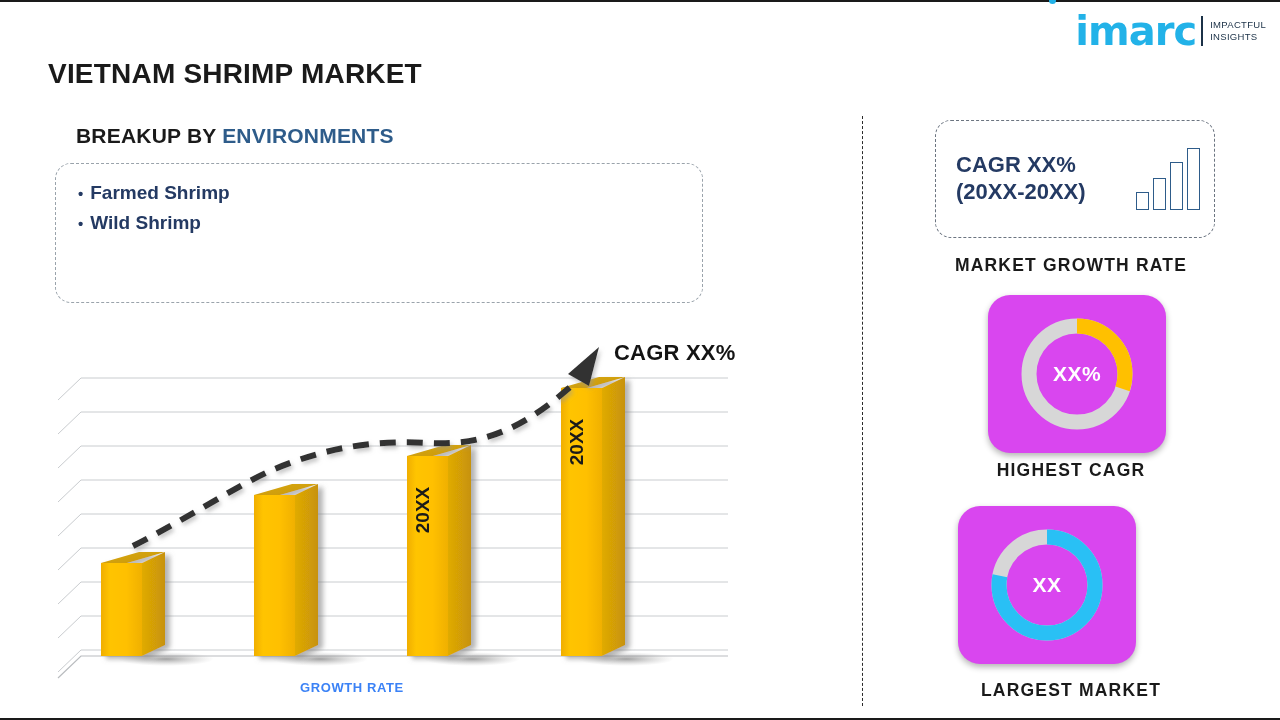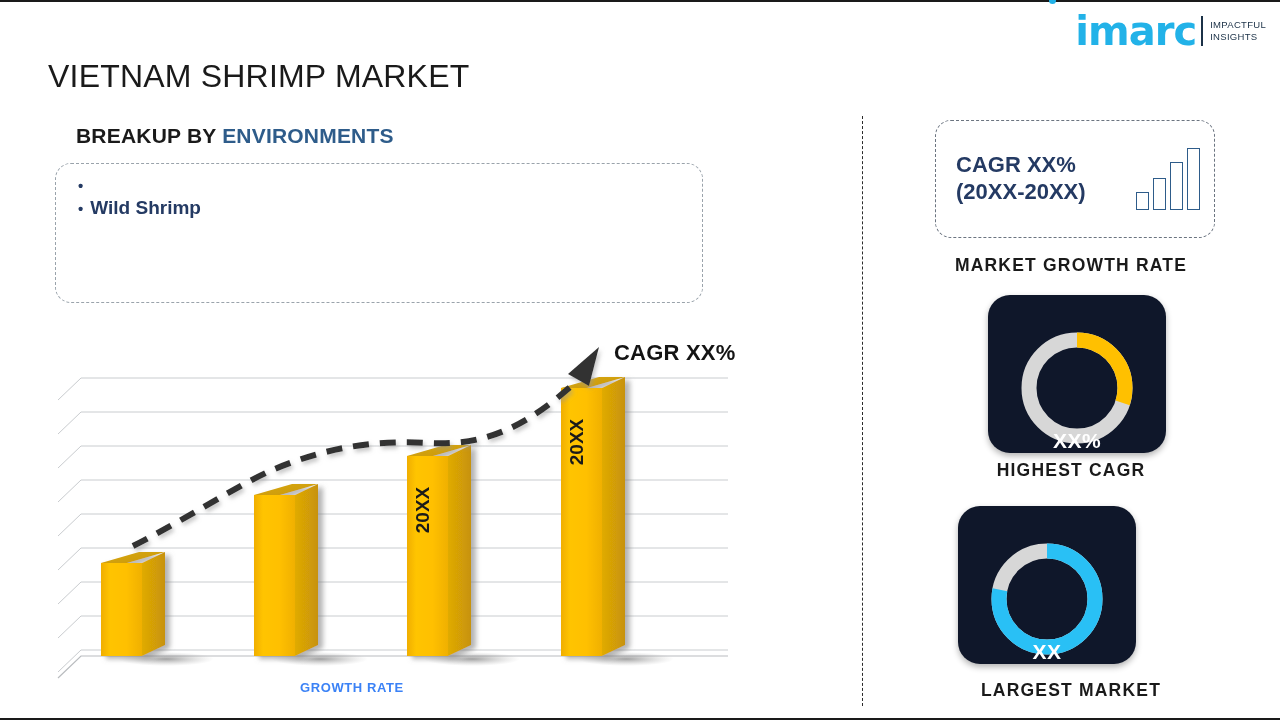"VIETNAM SHRIMP MARKET" .page-title { font-size: 32px -> 28px; font-weight: 400 -> 700 }
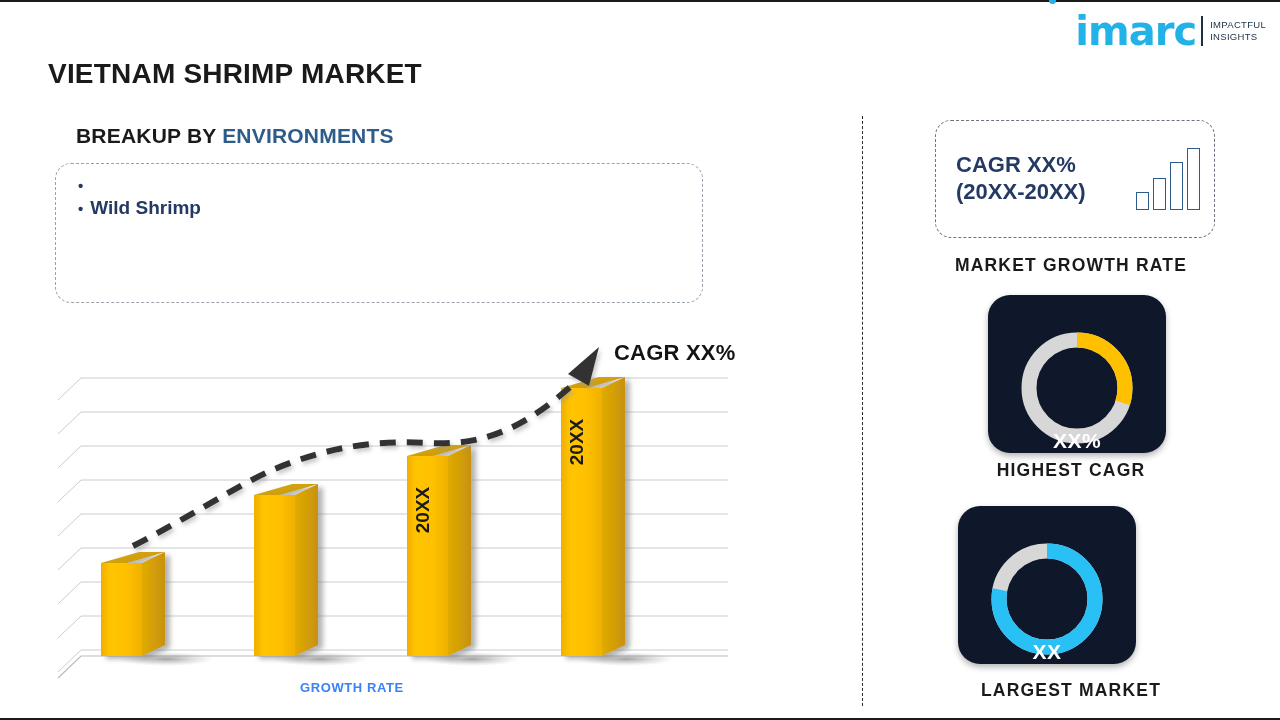"Farmed Shrimp" span { html: none -> <span>Farmed Shrimp</span> }
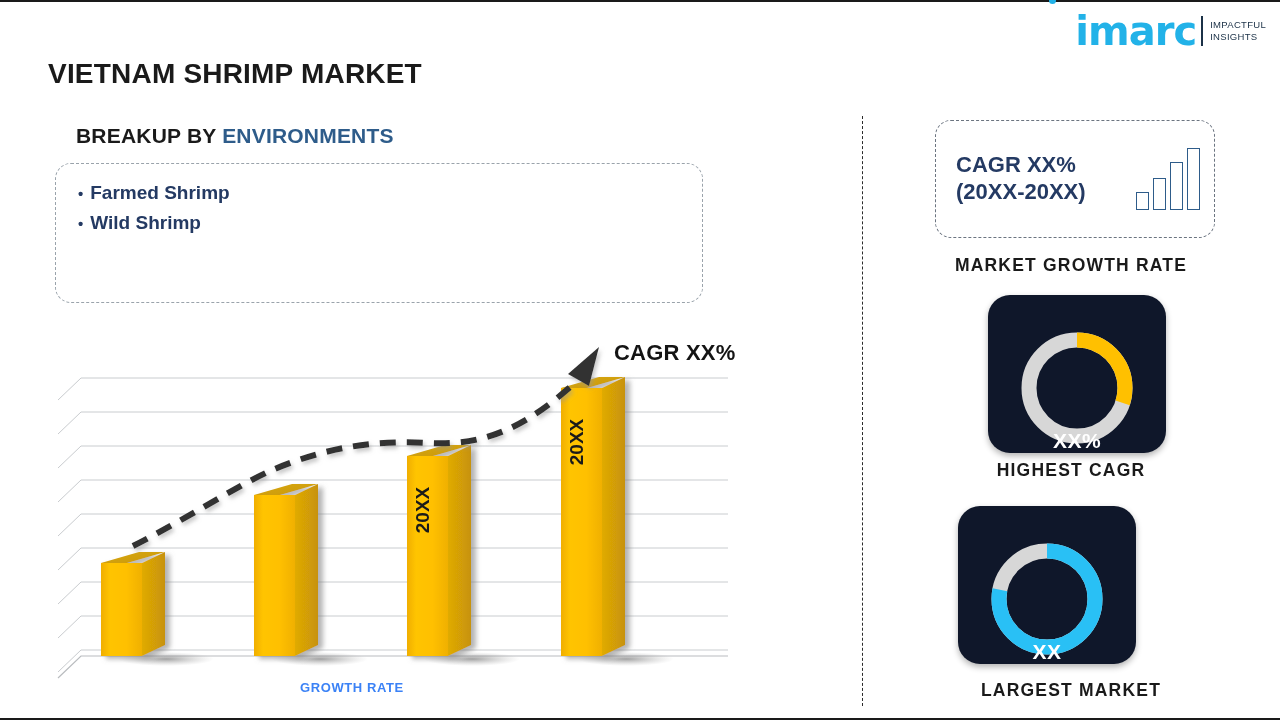"XX%" .kpi-card { align-items: flex-end -> center; background: #0f172a -> #d946ef }
